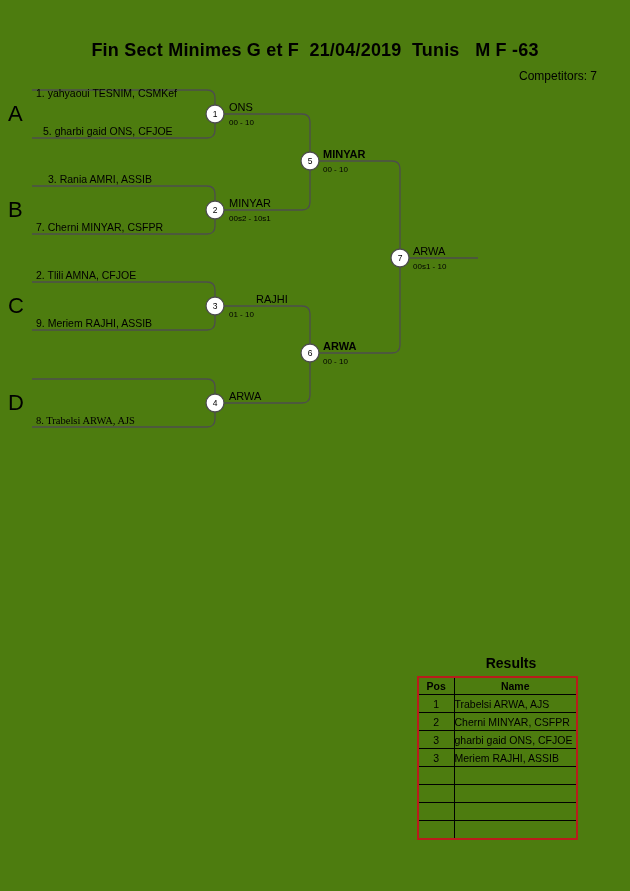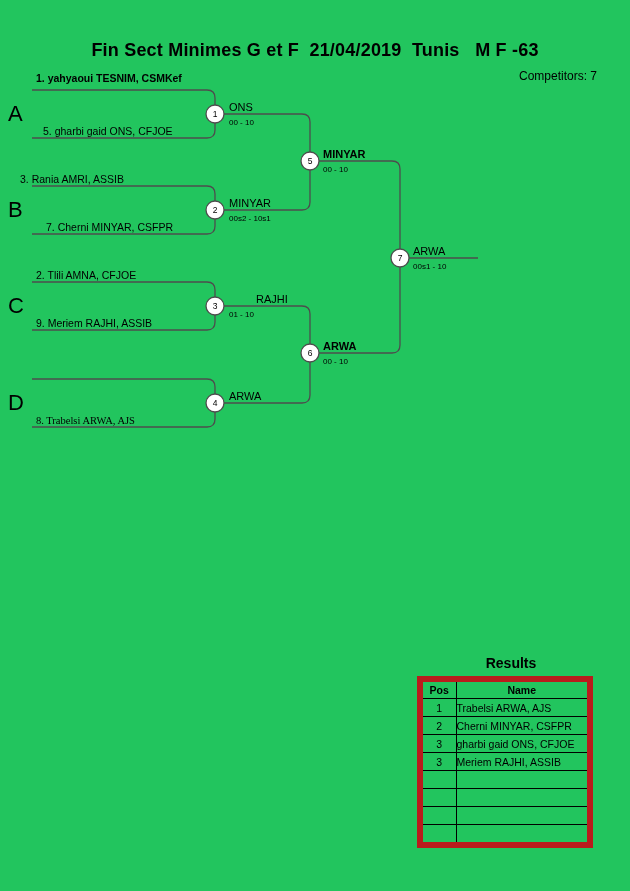"Fin Sect Minimes G et" .page { background: #22c55e -> #4d7c0f }
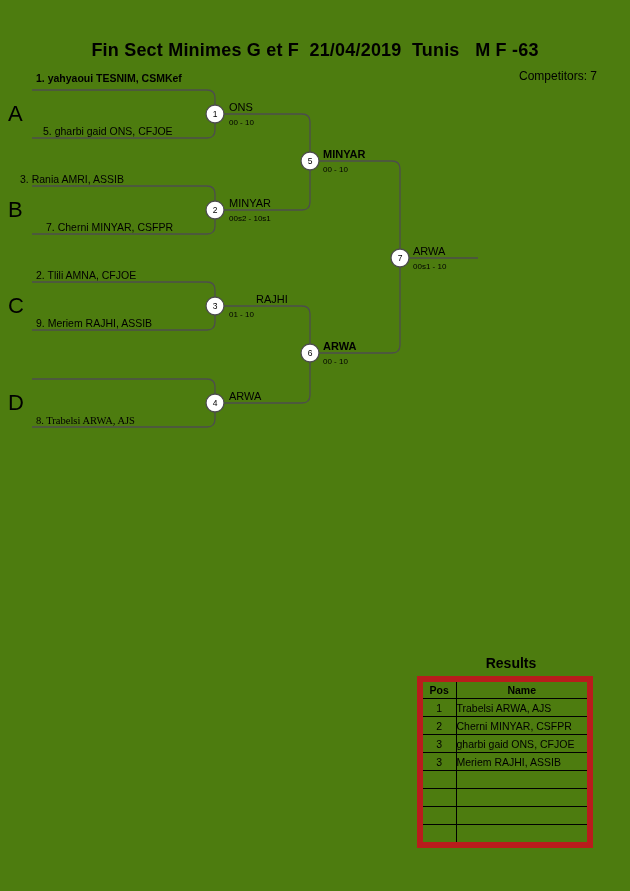"1. yahyaoui TESNIM, CSMKef" div.abs { font-weight: bold -> none; top: 72px -> 87px }
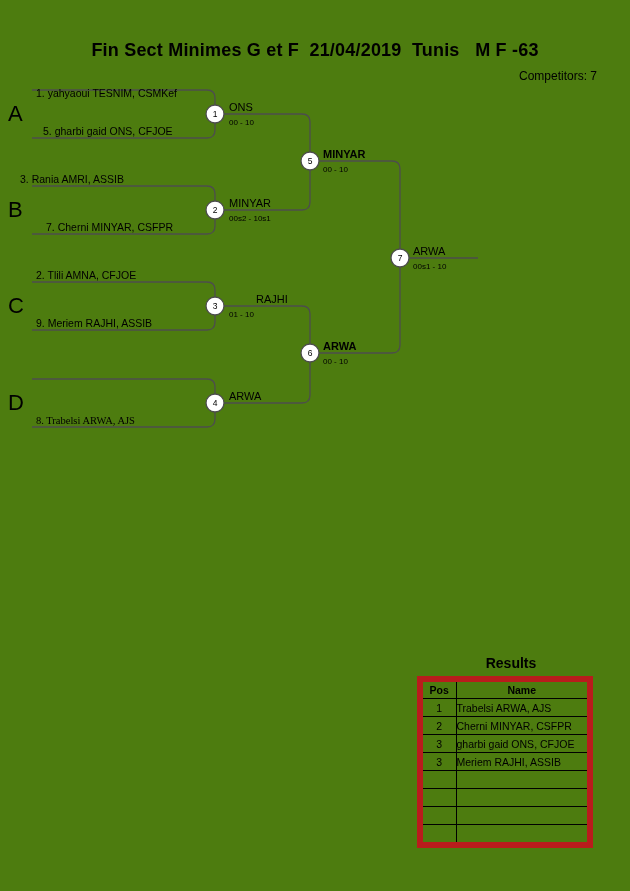"3. Rania AMRI, ASSIB" div.abs { left: 20px -> 48px }
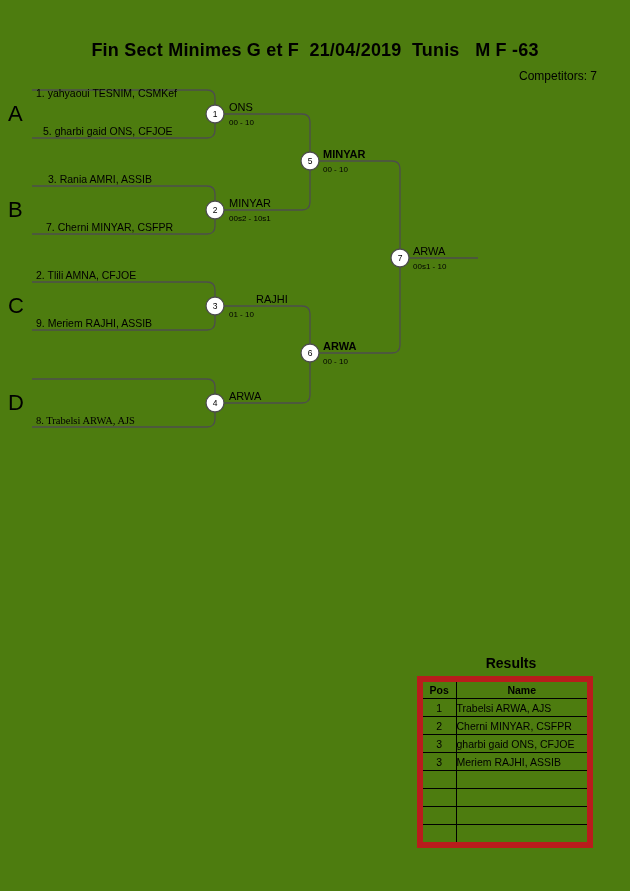"7. Cherni MINYAR, CSFPR" div.abs { margin-left: 10px -> none }
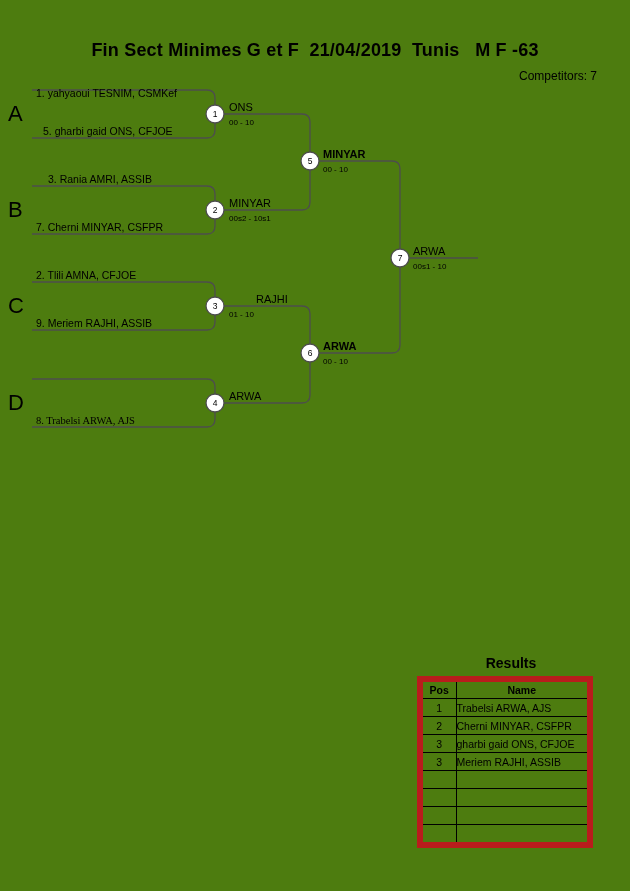"Pos" table.results { border: 6px solid #b91c1c -> 2px solid #b91c1c; width: 176px -> 161px }
